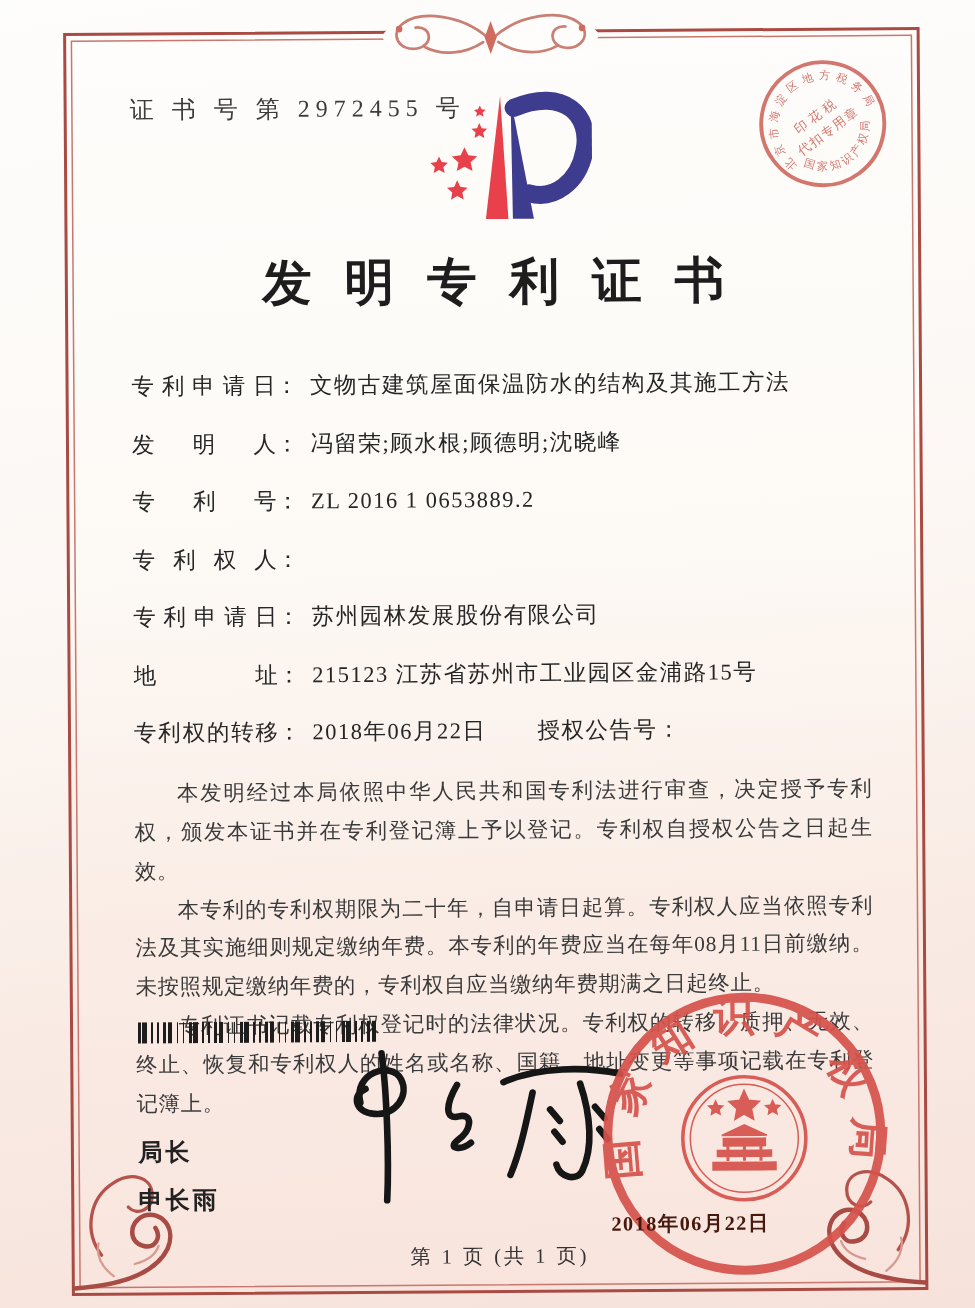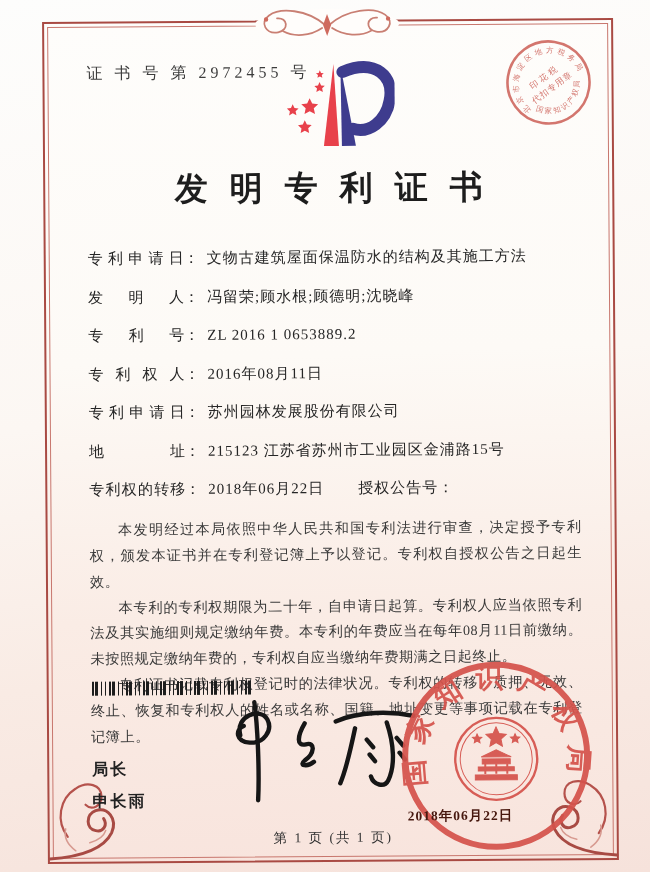"2016年08月11日" span.fvalue { html: <span>2016年08月11日</span> -> none }
